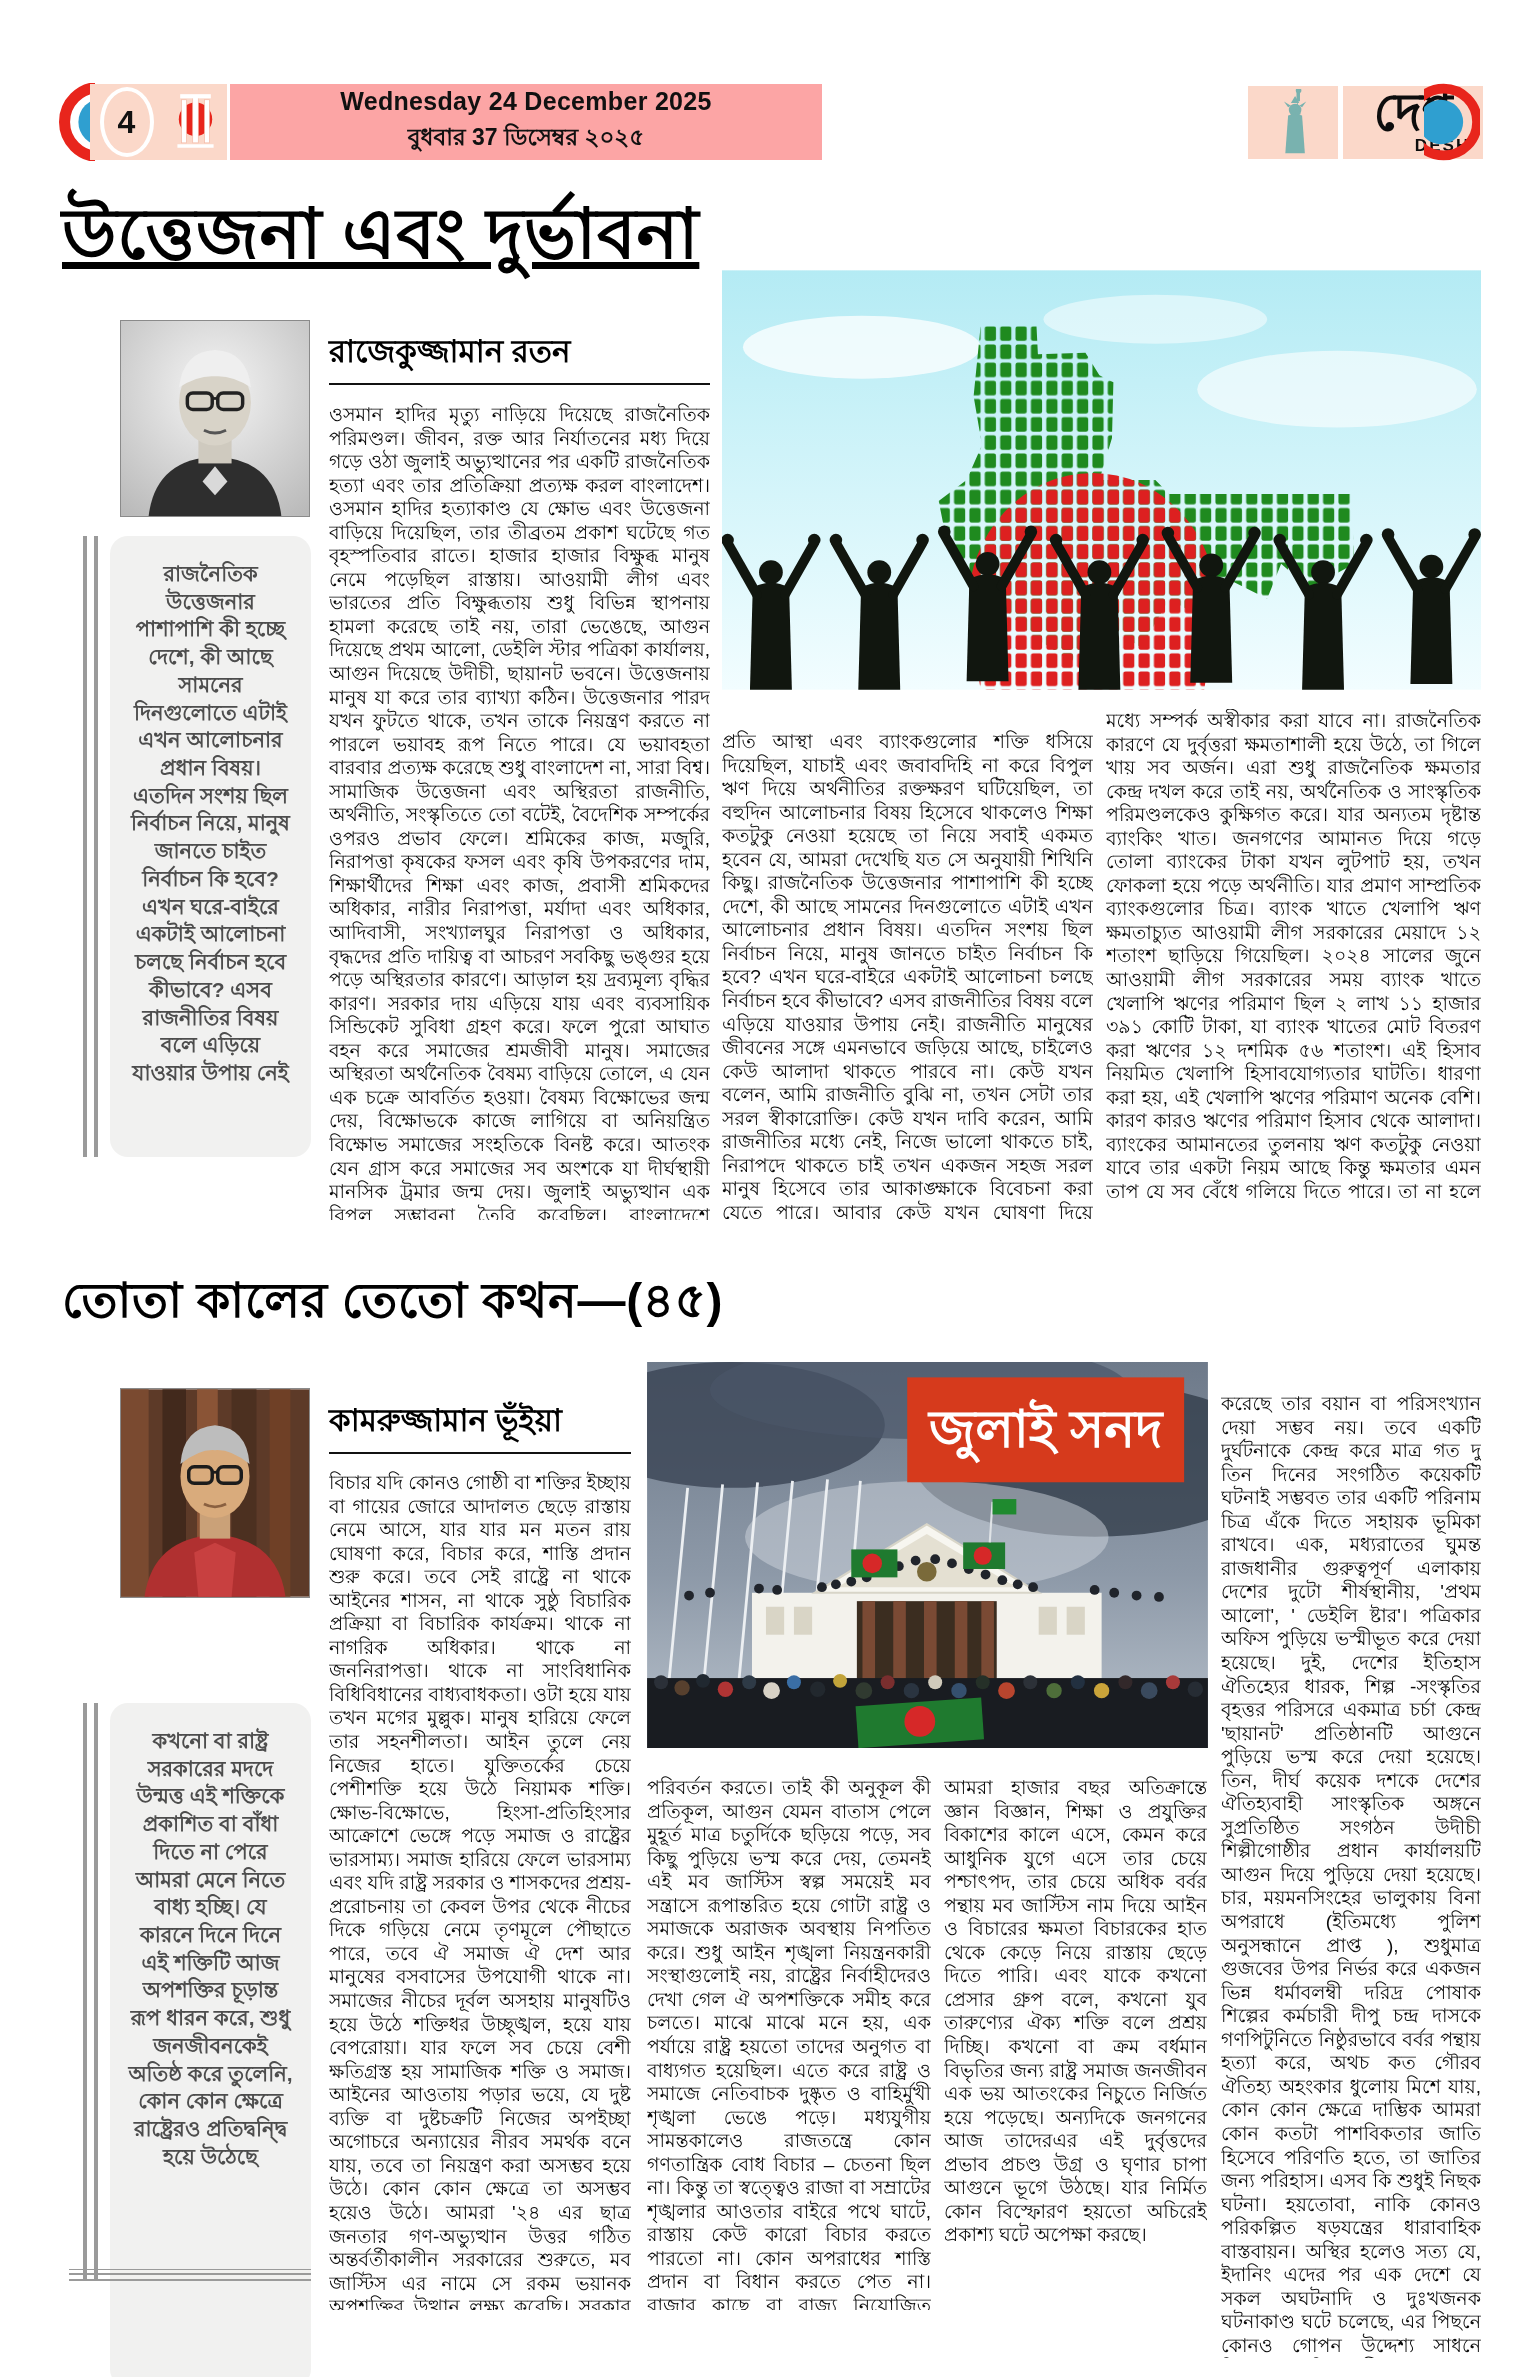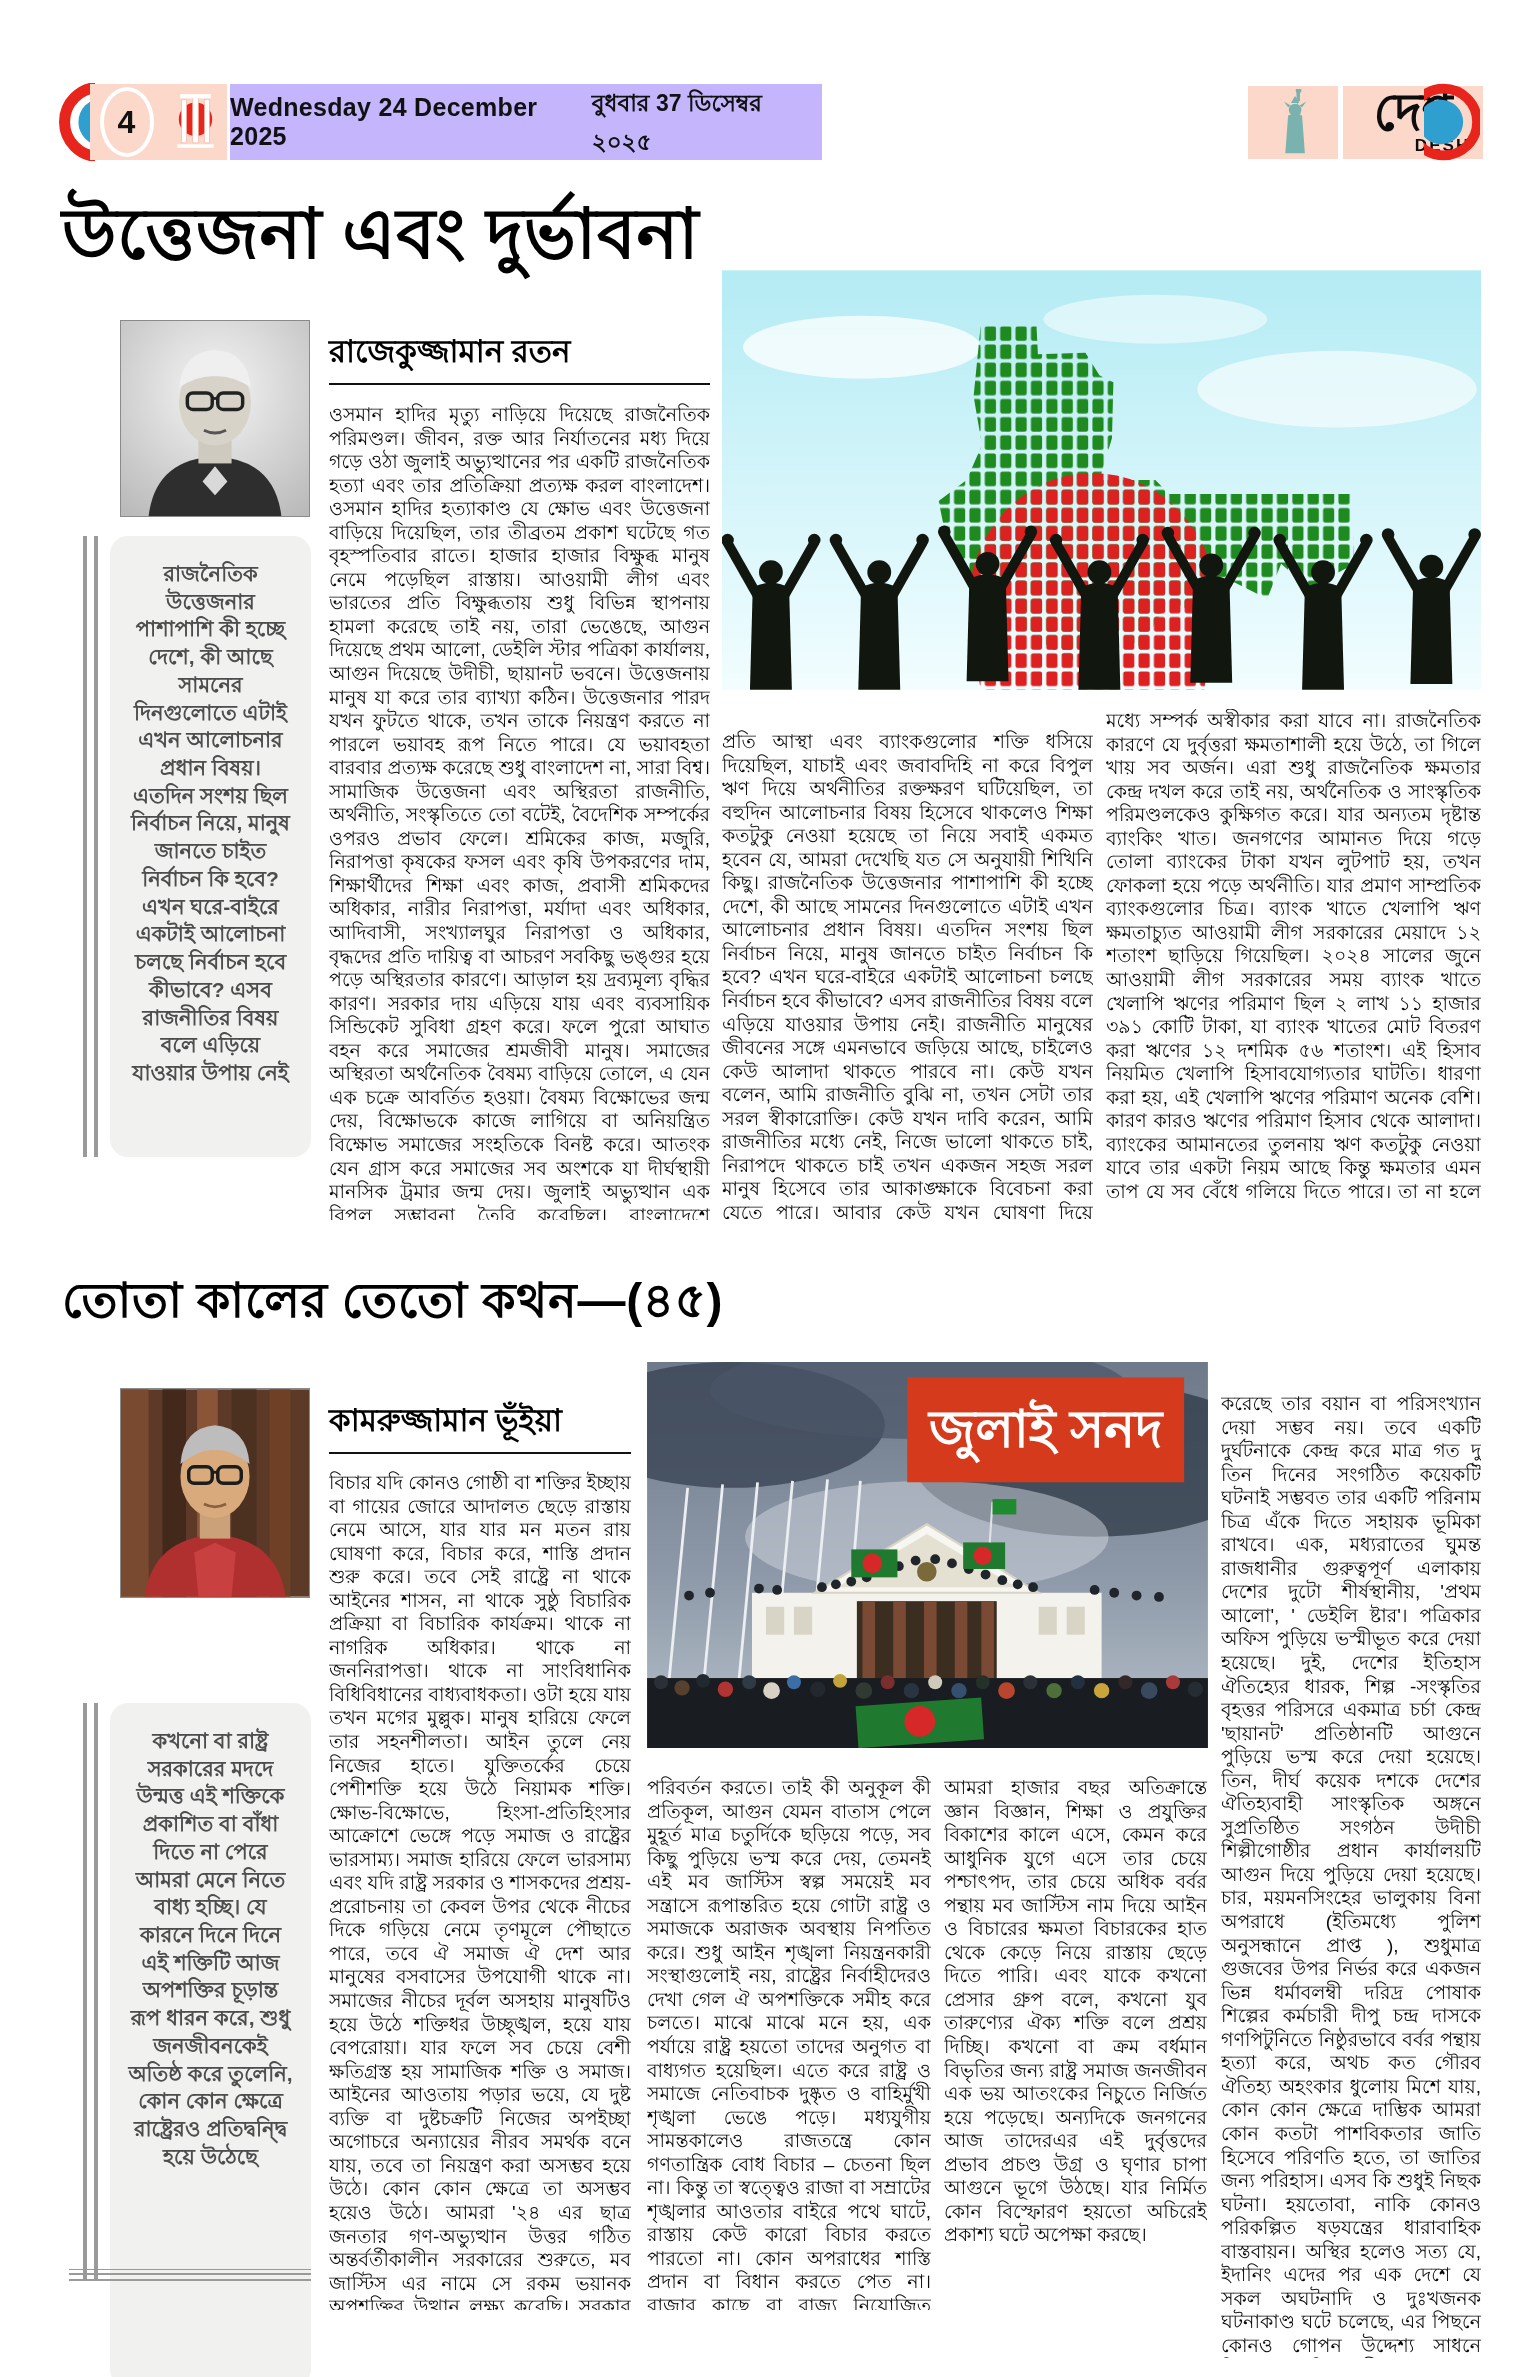"Wednesday 24 December 2025" .hdr-beige { background: #c4b5fd -> #fca5a5; flex-direction: row -> column }
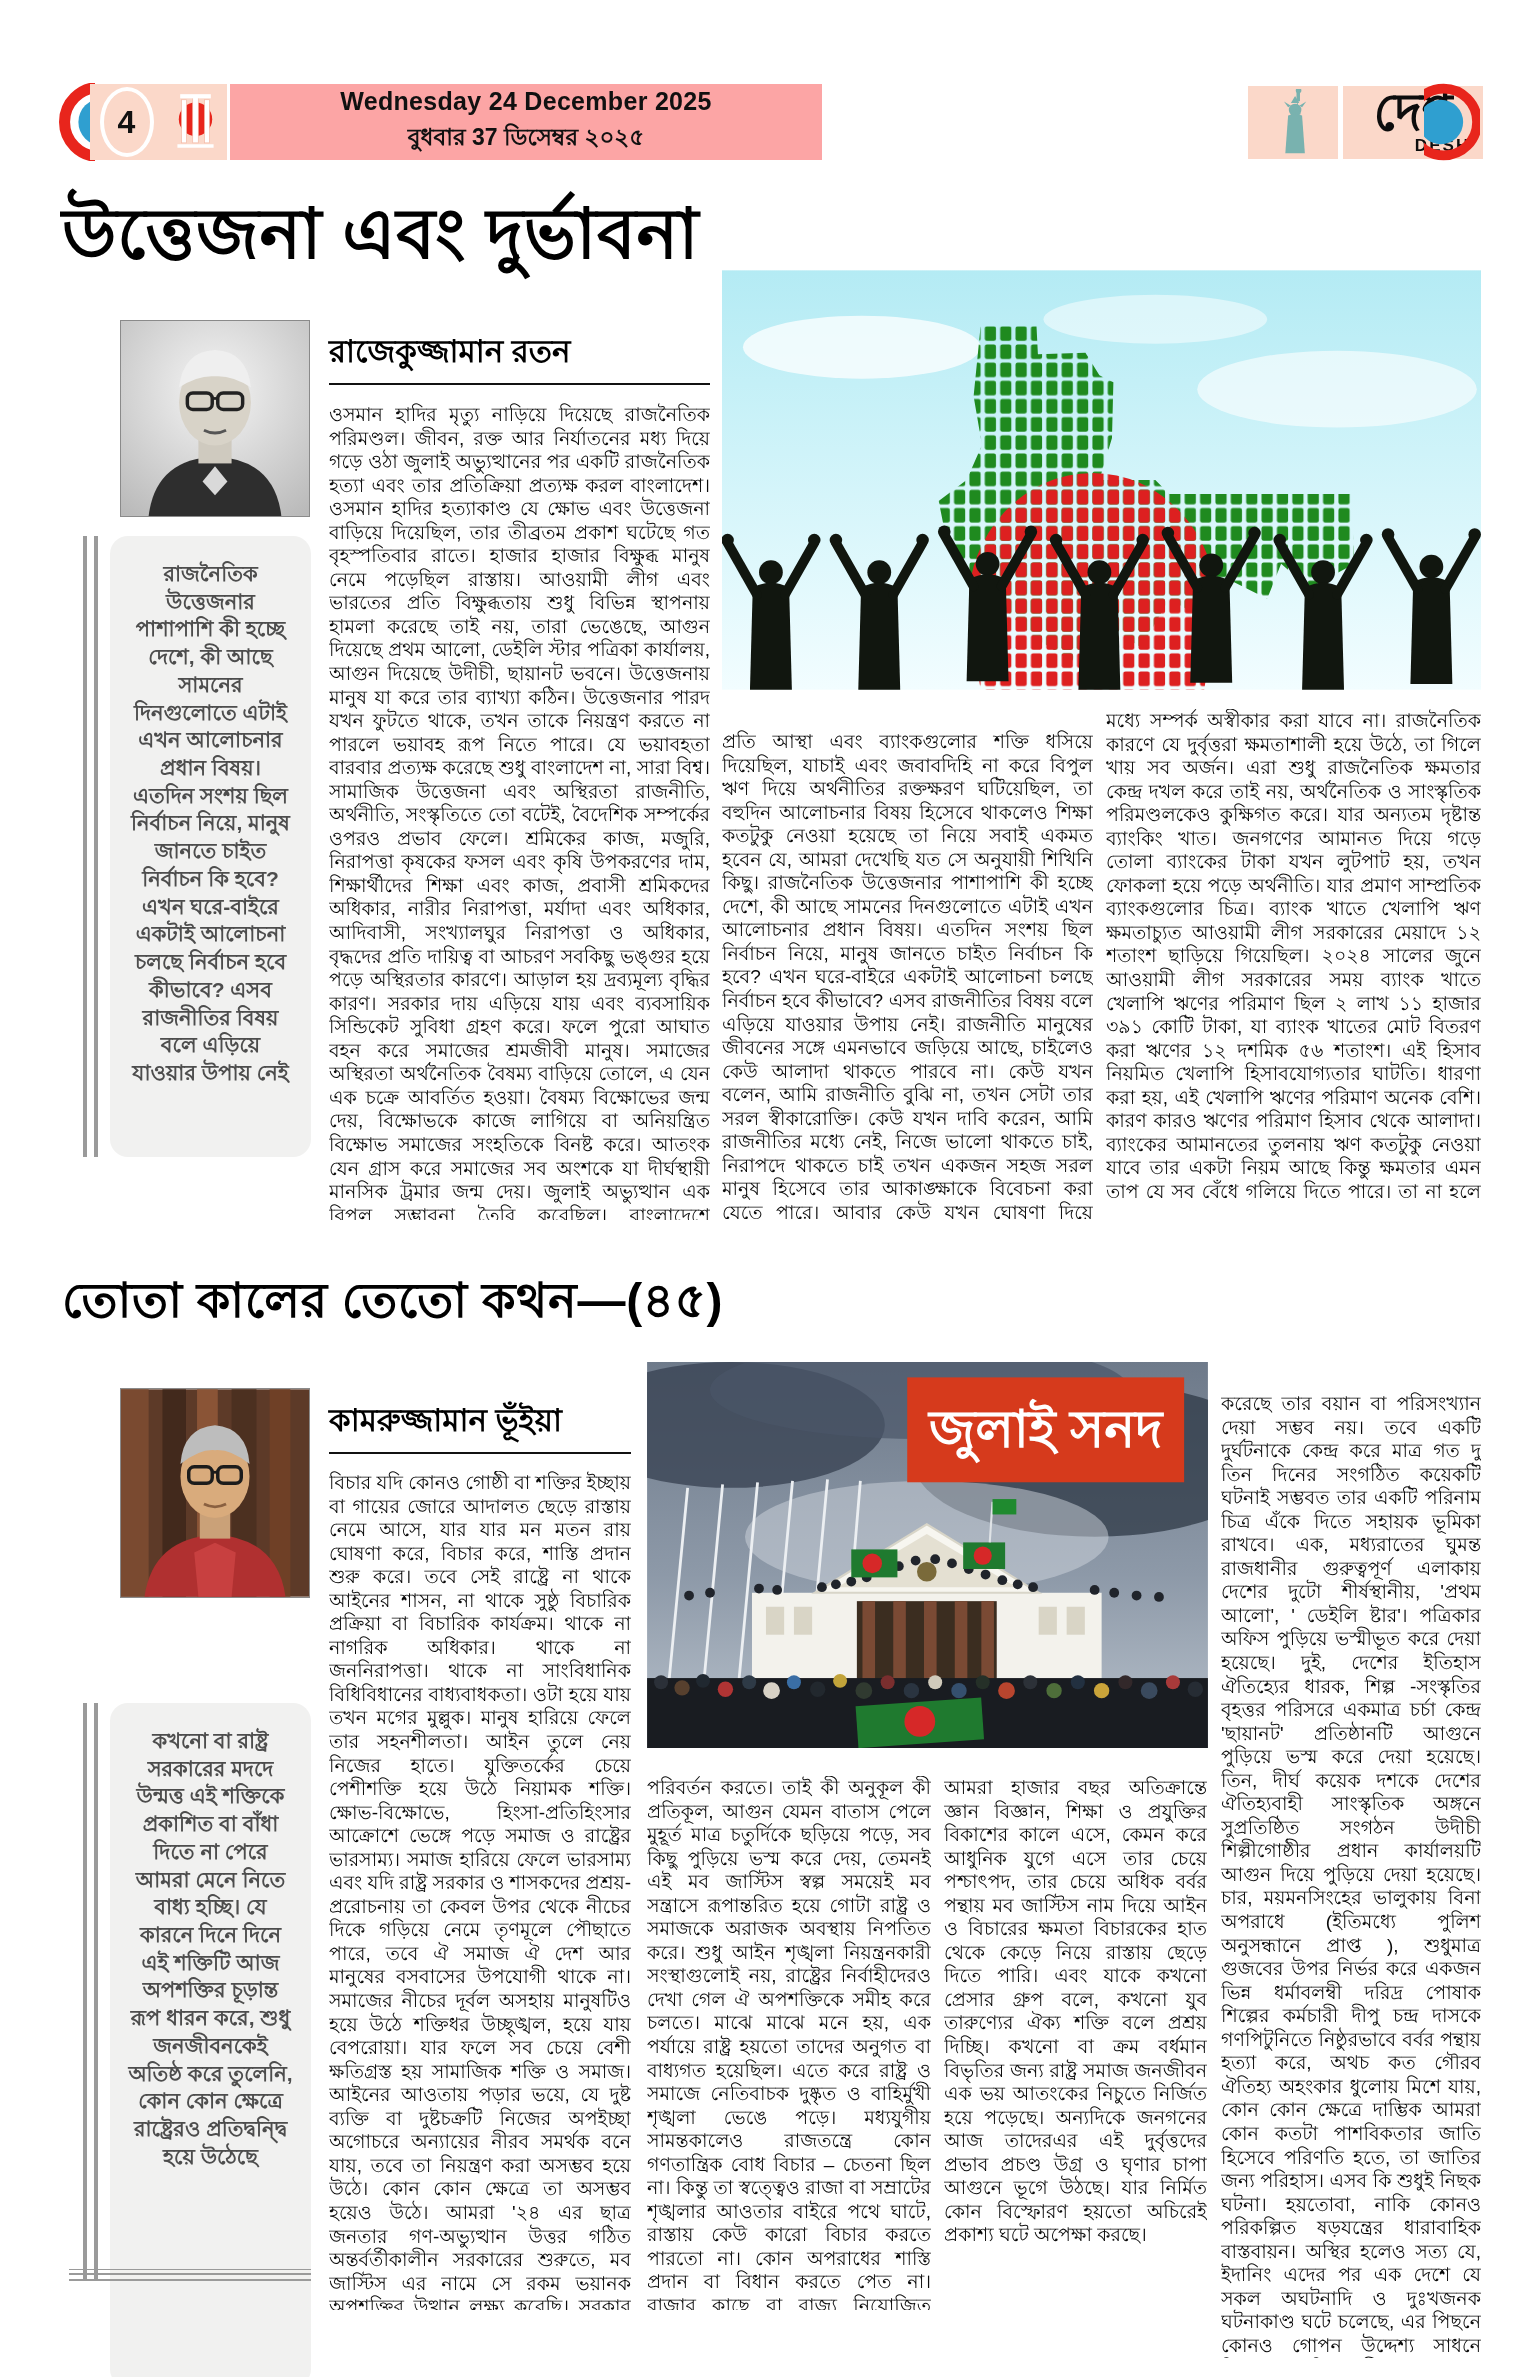"উত্তেজনা এবং দুর্ভাবনা" div.abs { text-decoration: none -> underline }
